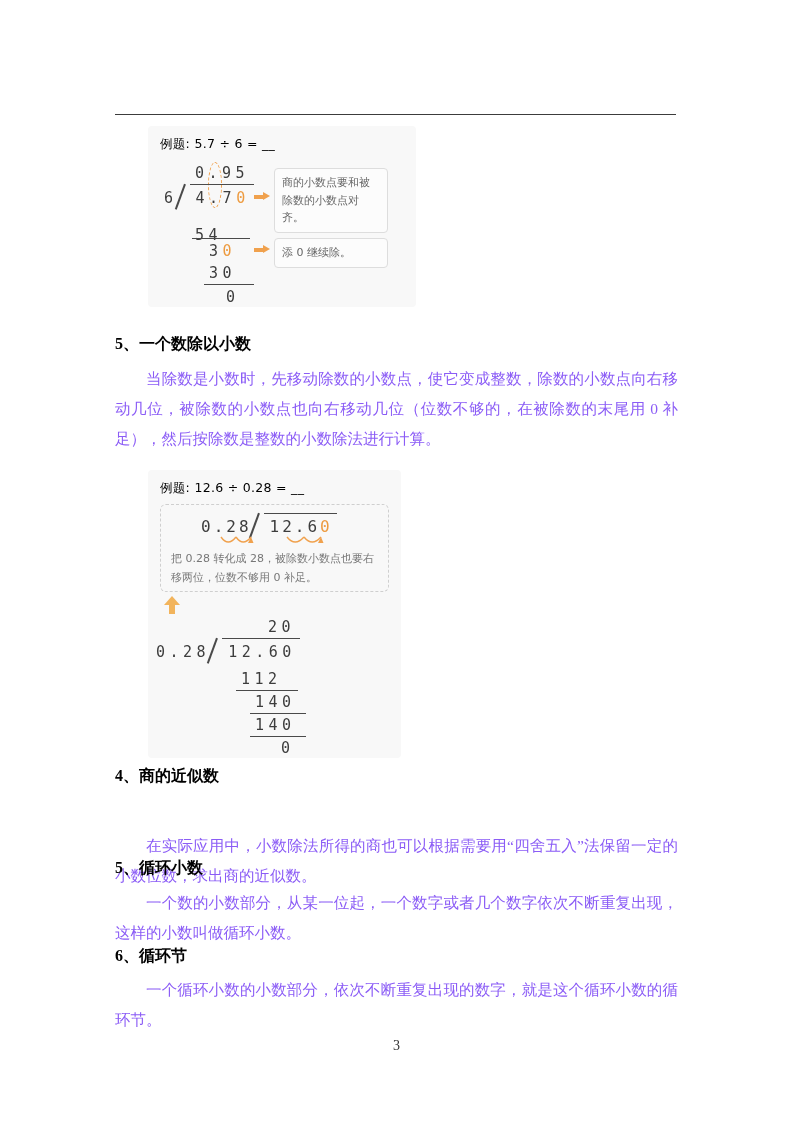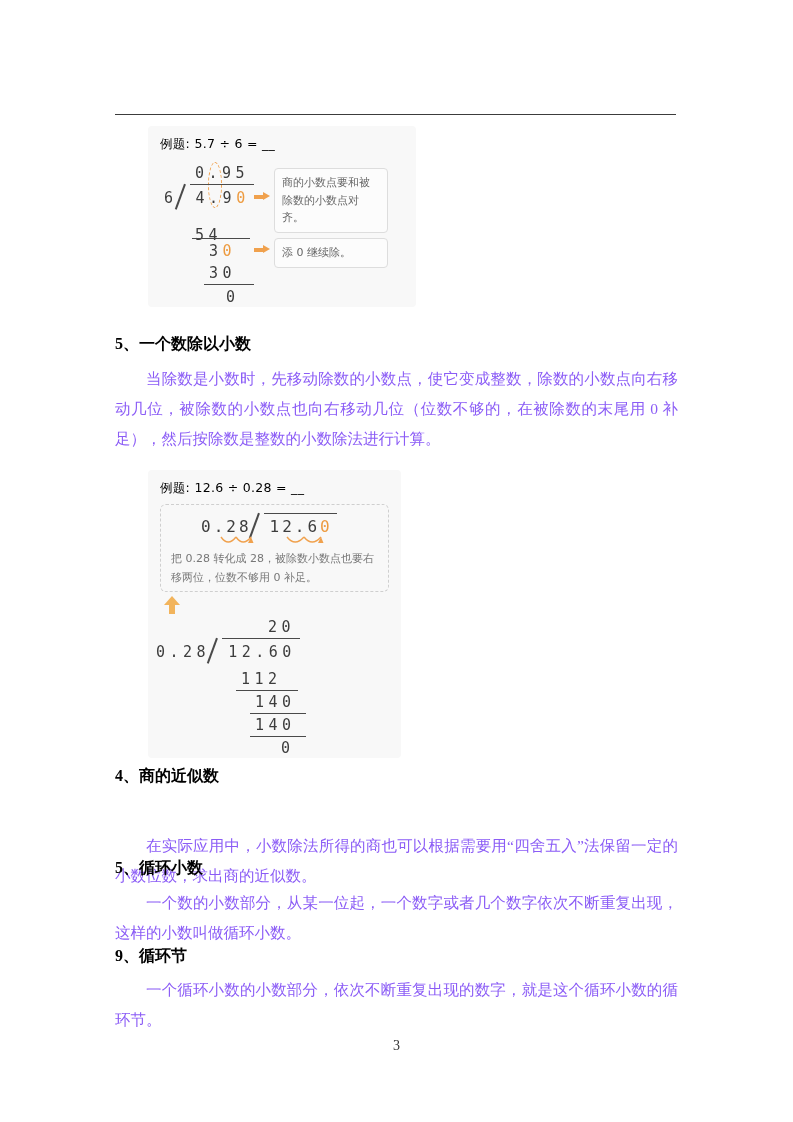"4.9" span { text: 4.9 -> 4.7 }
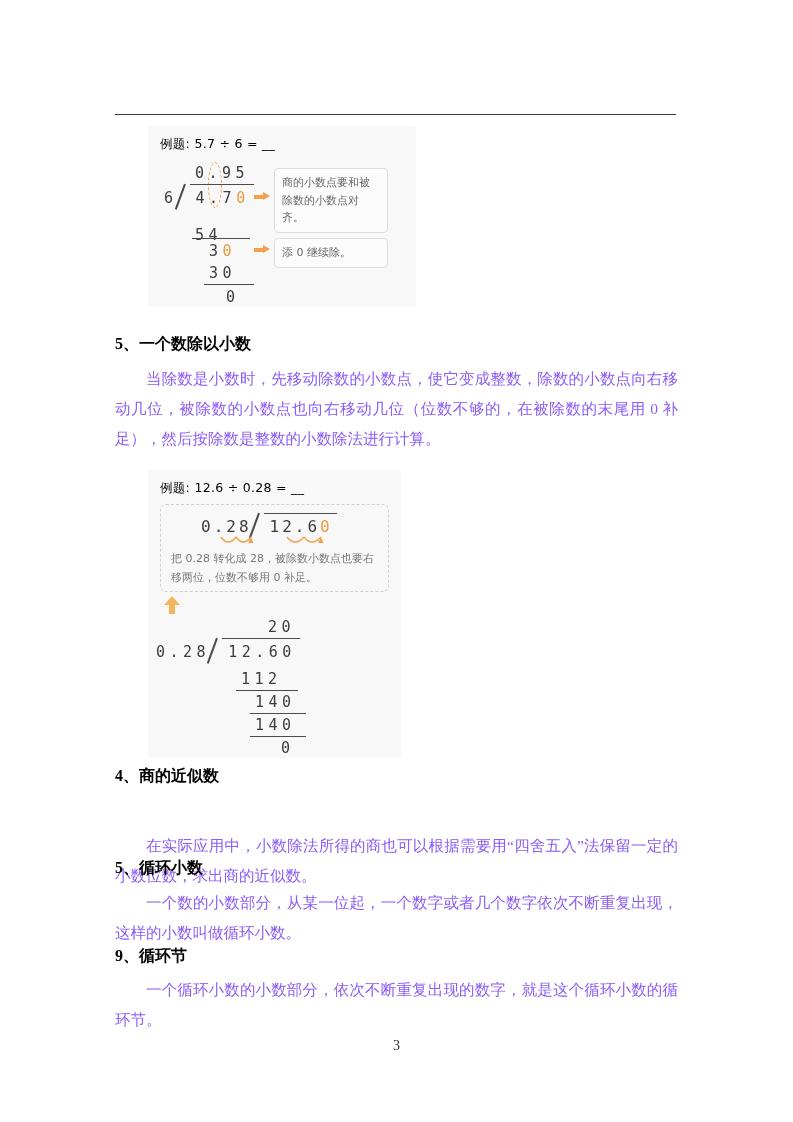"9、循环节" h2.sec-h { text: 9 -> 6 }
